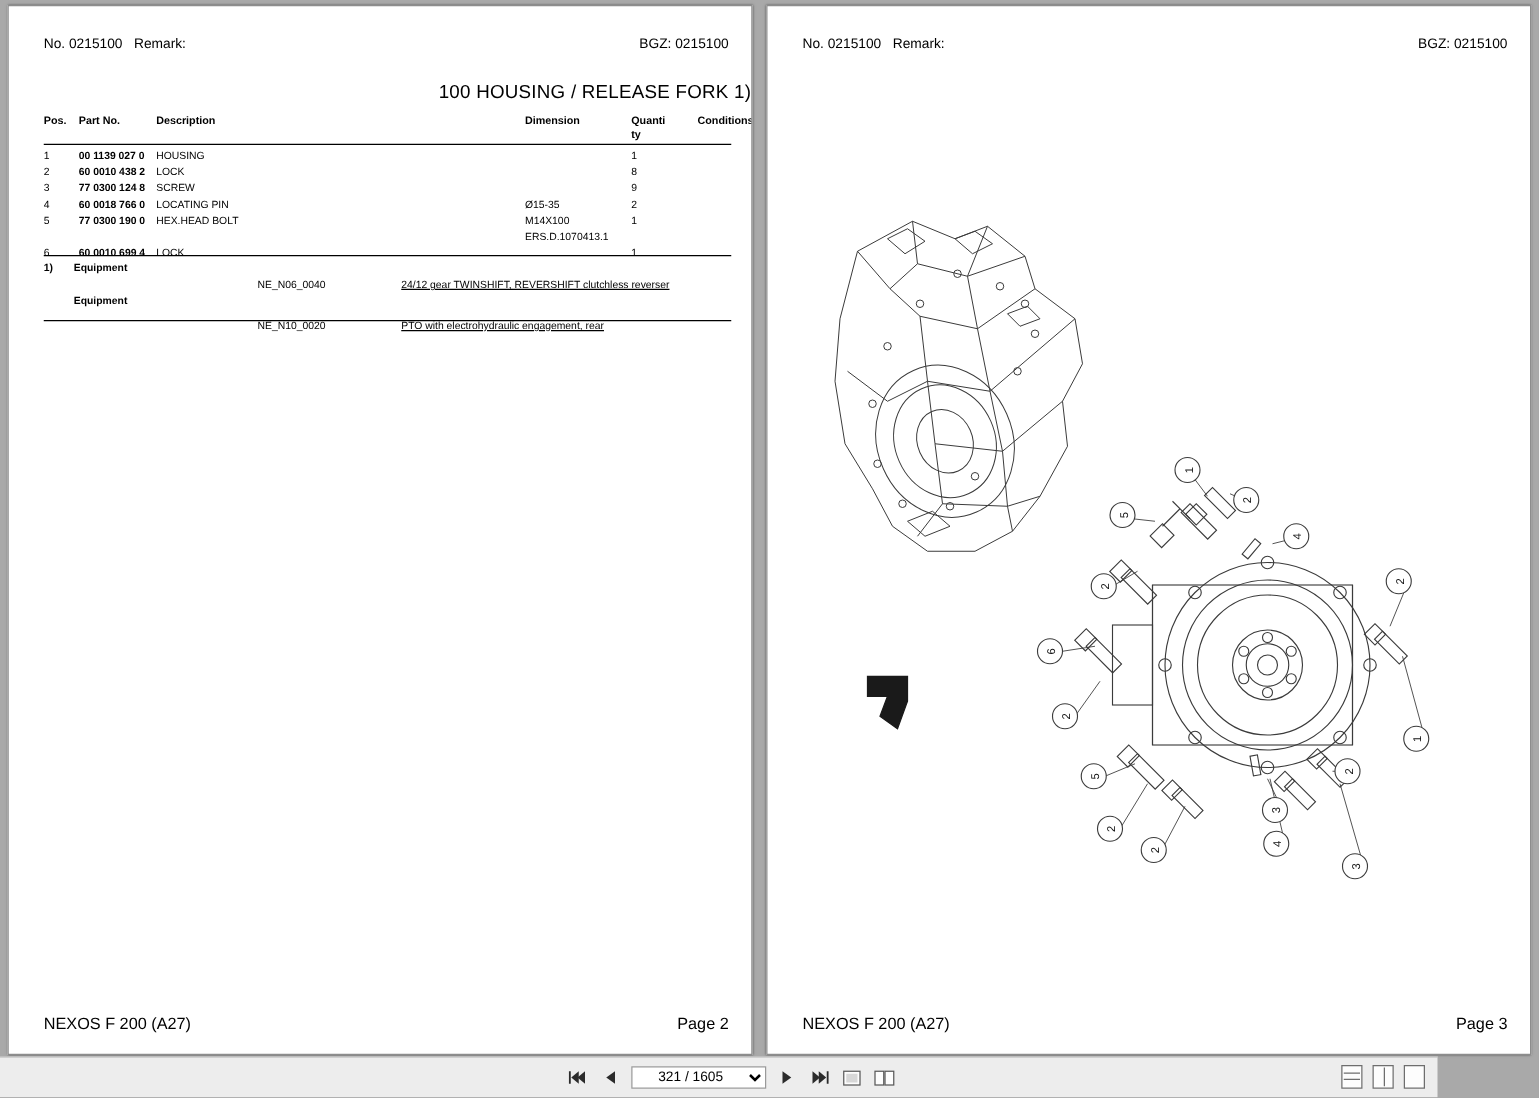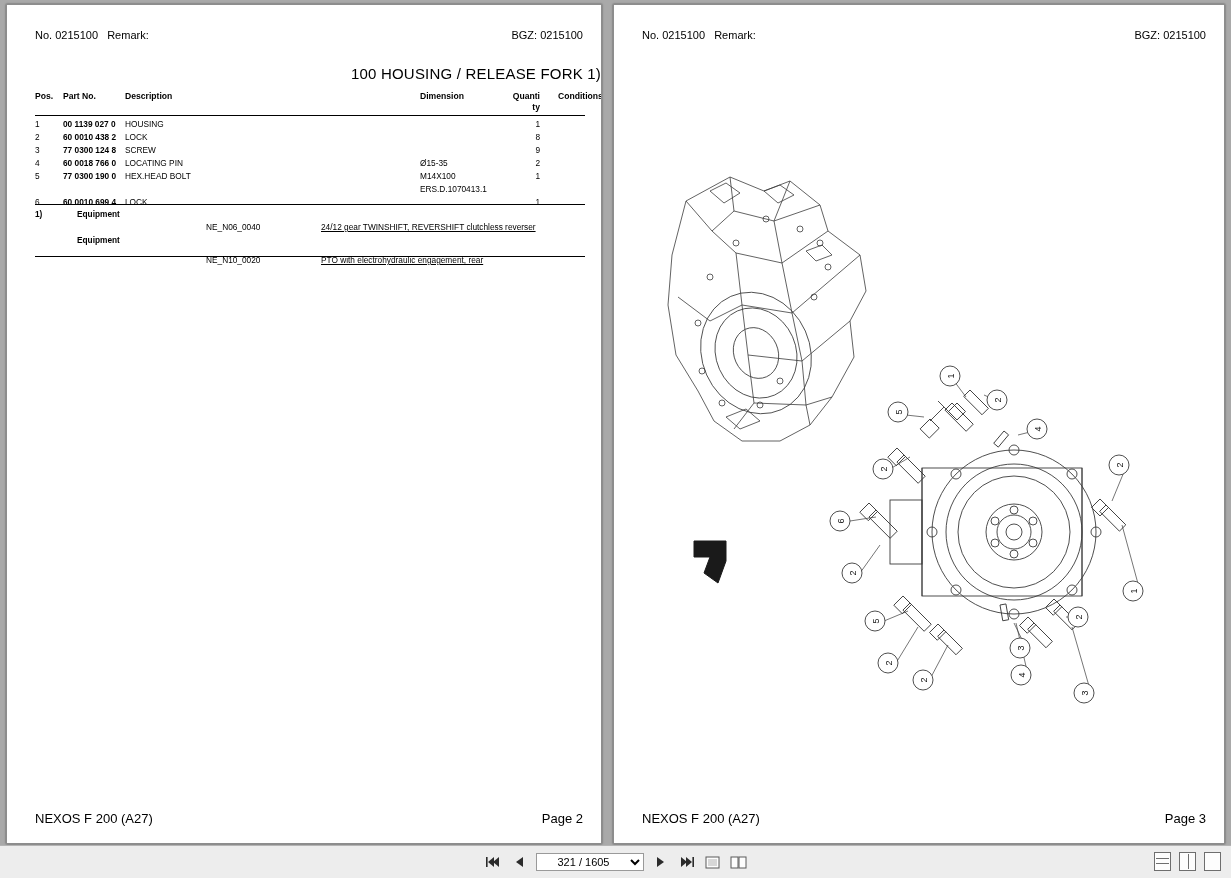"Quanti" .c-qty { text-align: right -> none }
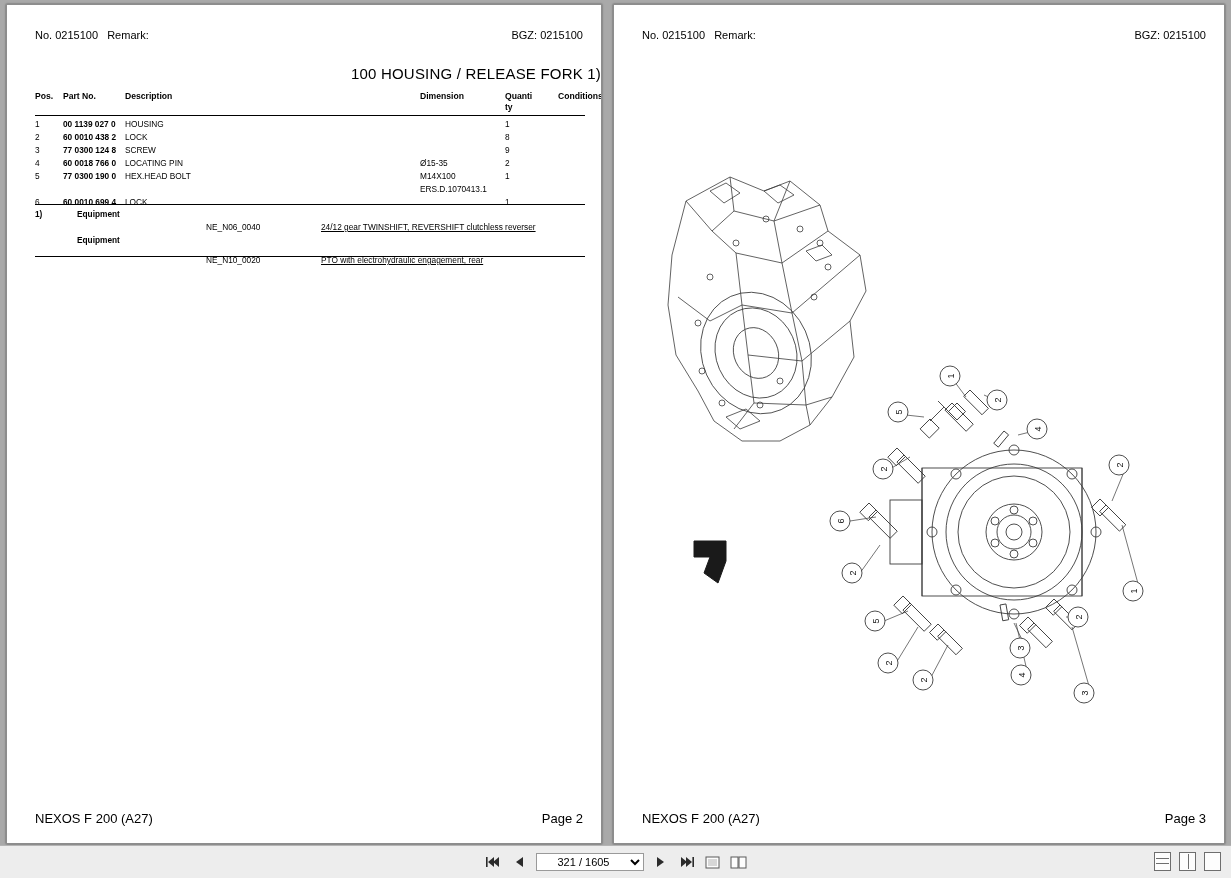"Equipment" .eq-lbl { margin-left: 18px -> none }
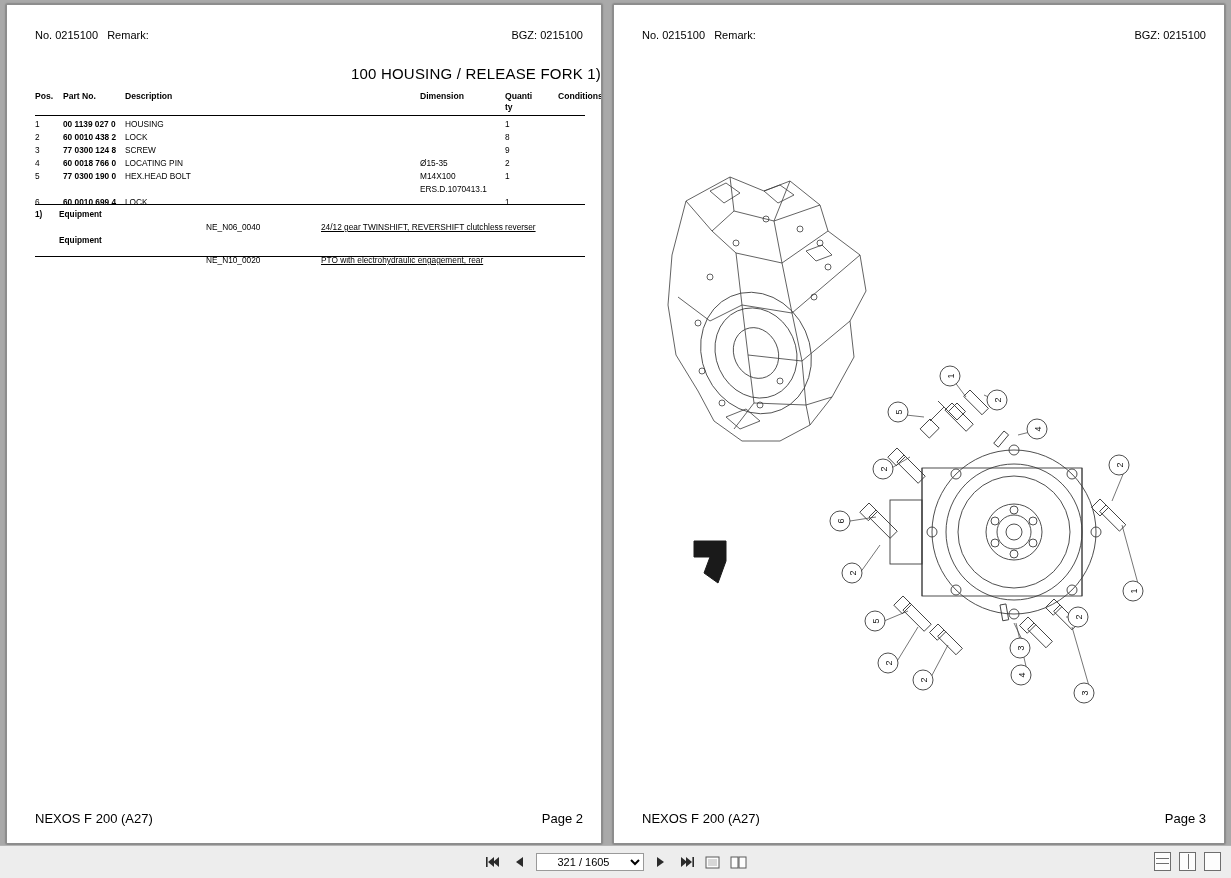"321 / 1605" #toolbar { padding-left: none -> 19px; width: 1231px -> 1131px }
